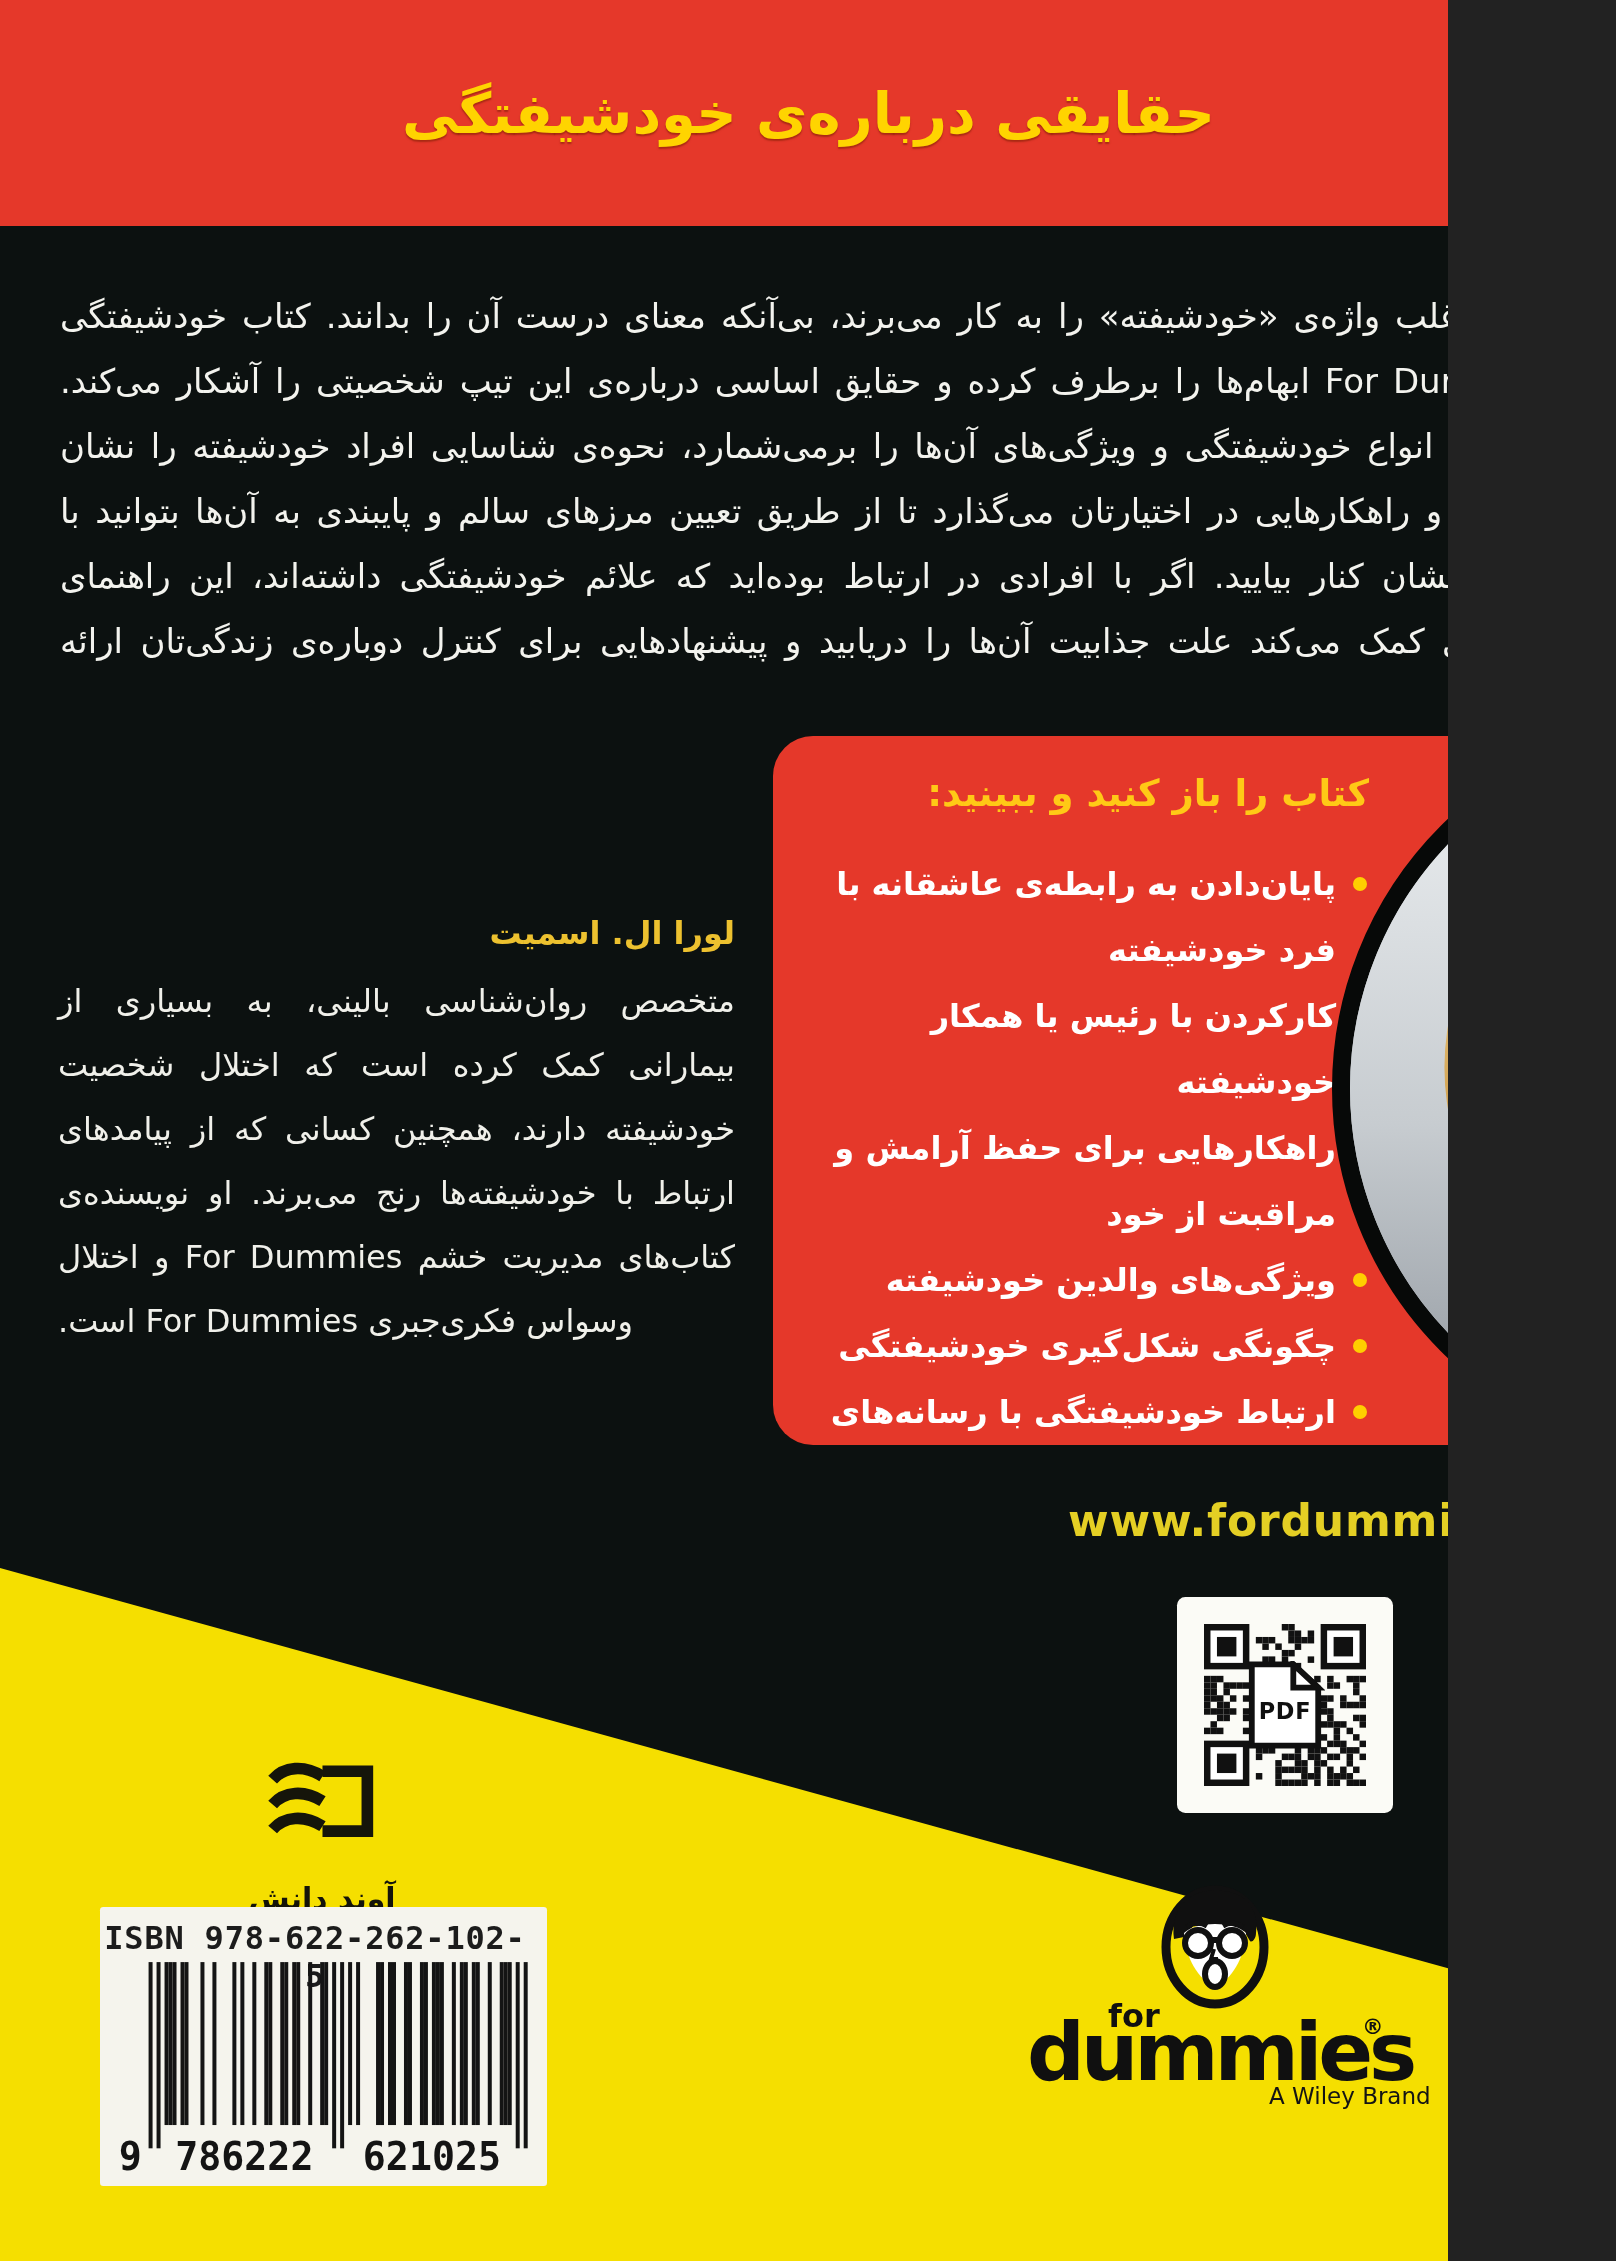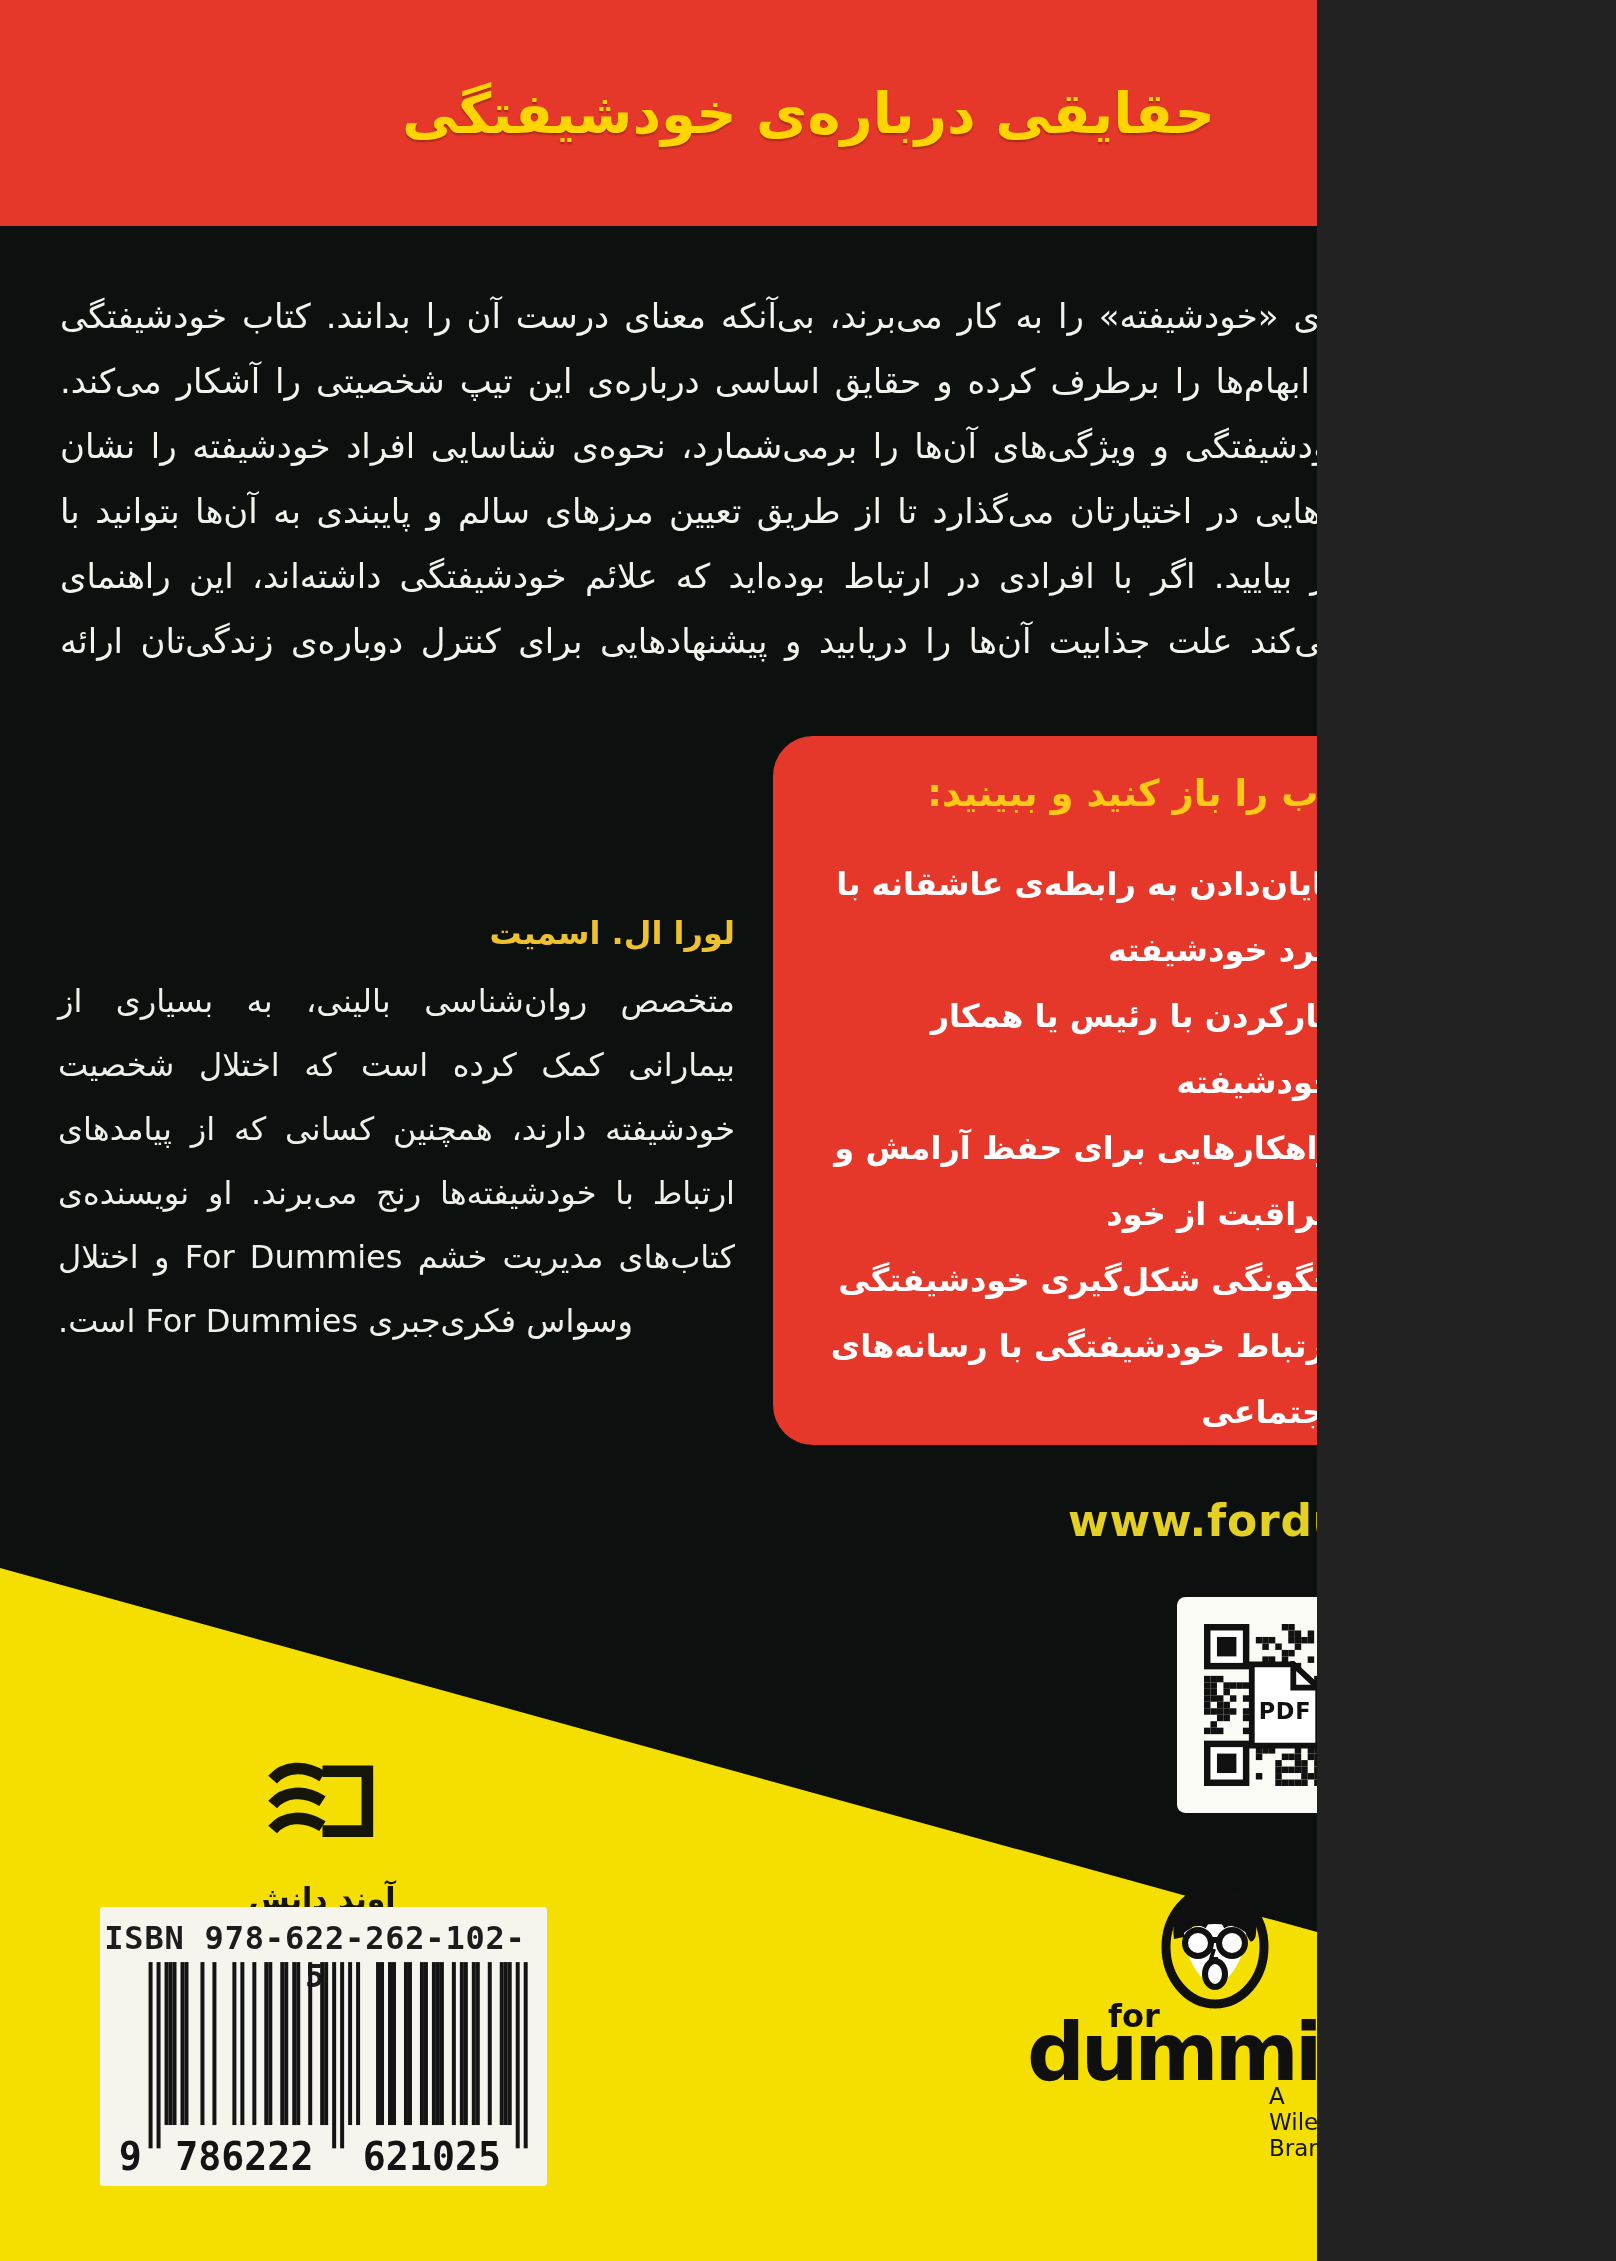"حقایقی دربارهی خودشیفتگی" .page { width: 1317px -> 1448px }
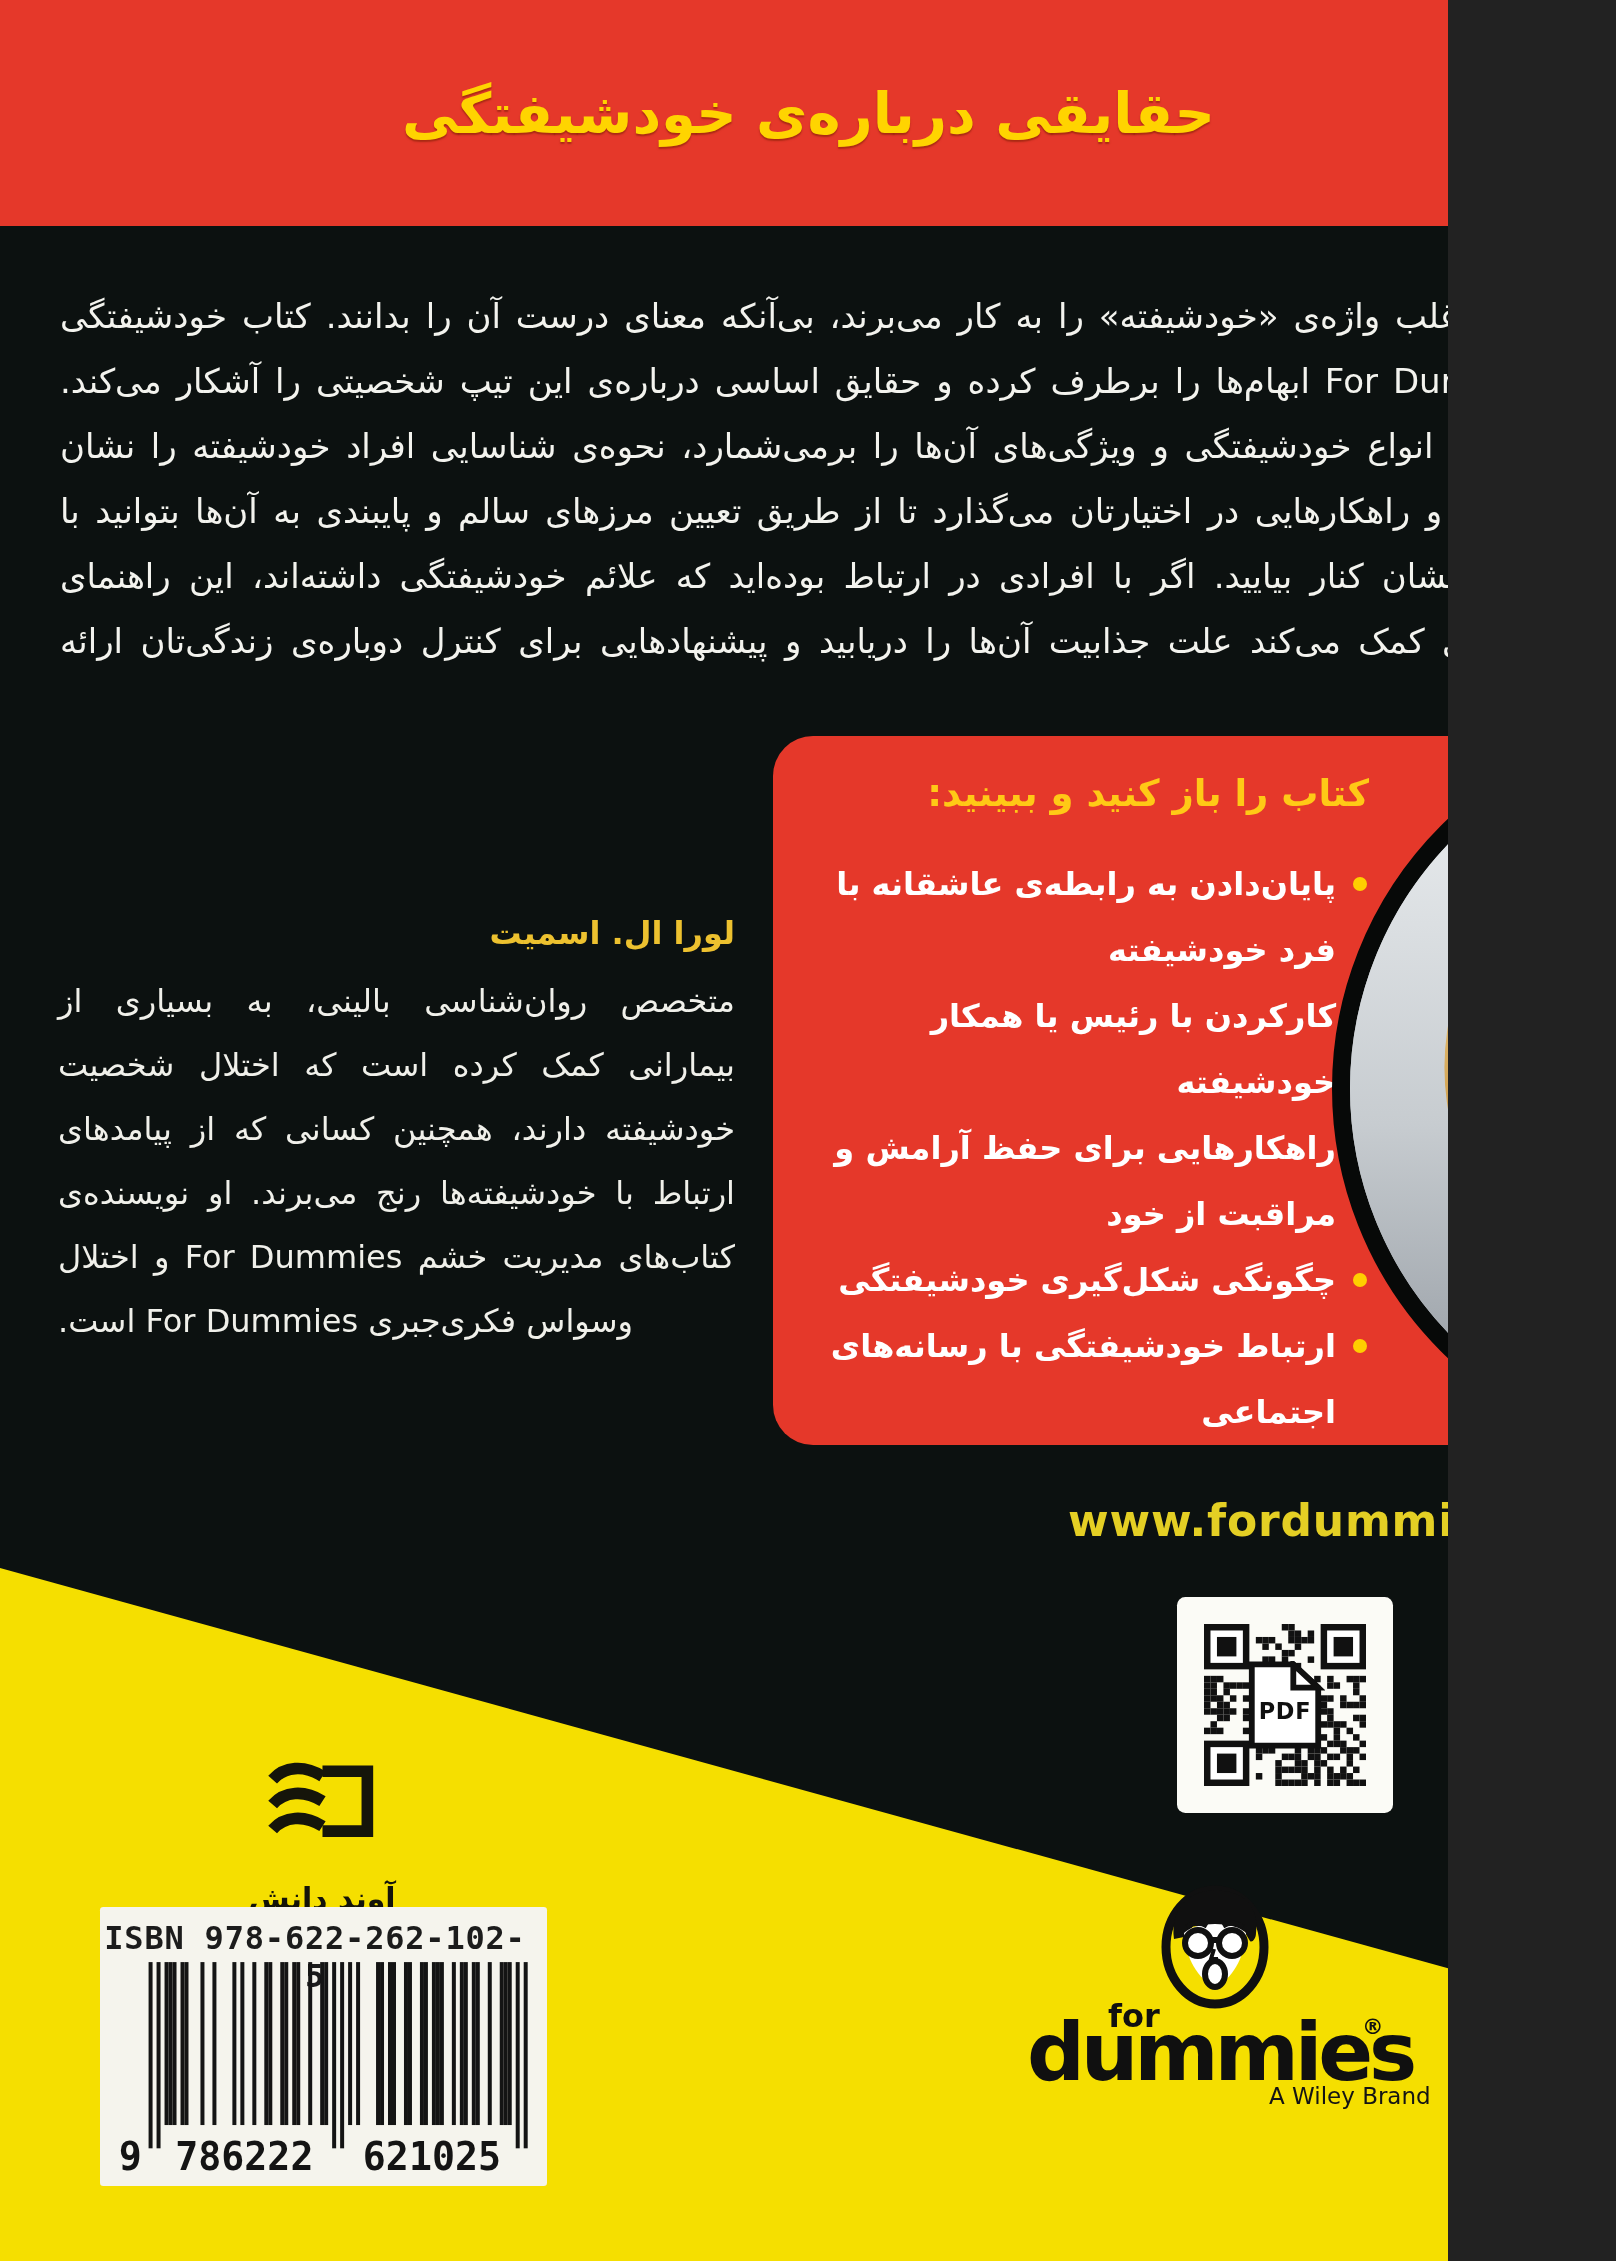"ویژگیهای والدین خودشیفته" li { html: none -> <li><span></span><span>ویژگی‌های والدین خودشیفته</span></li> }
